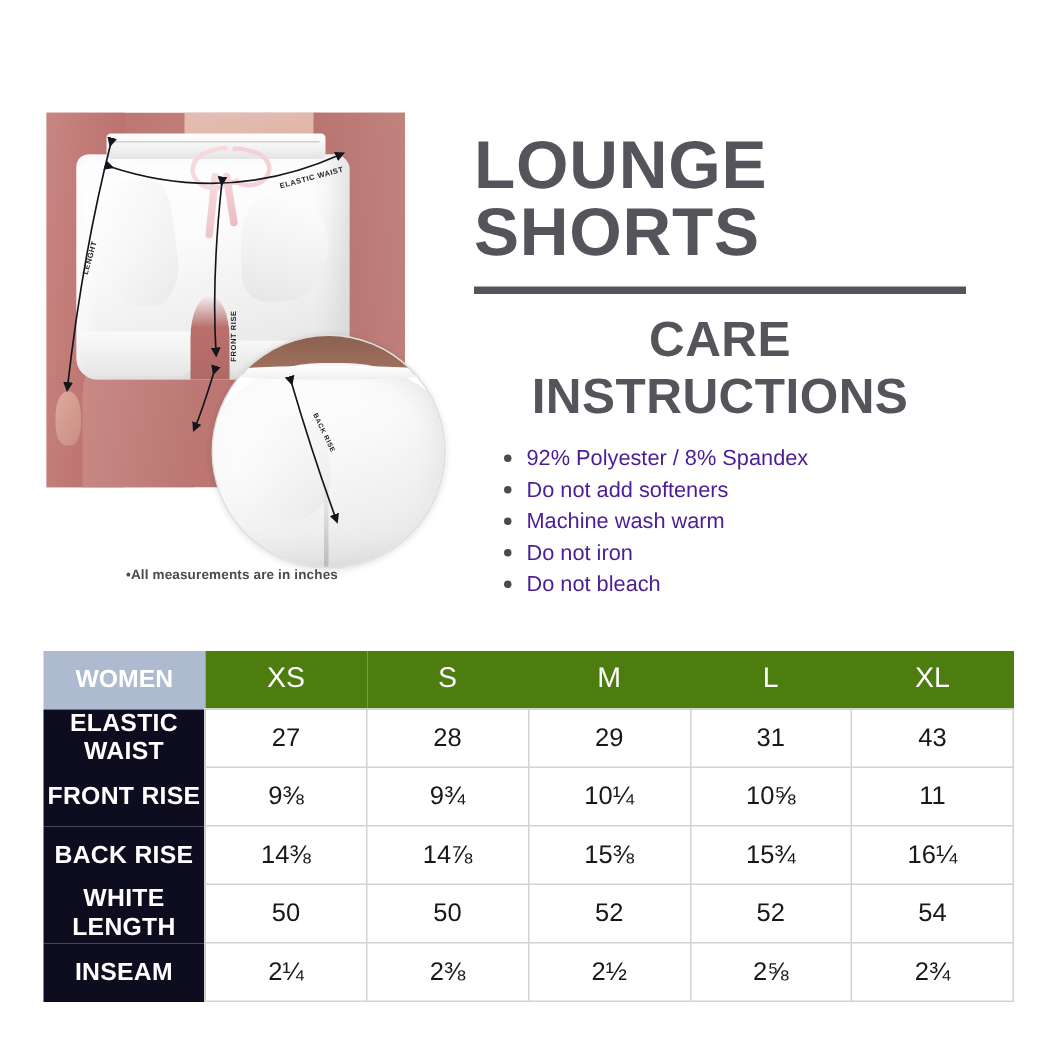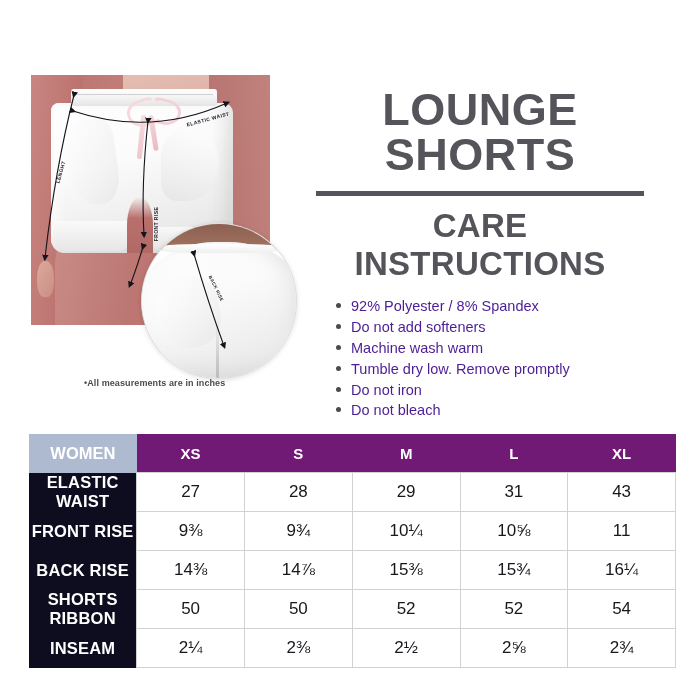"LOUNGE" .title { text-align: center -> left }
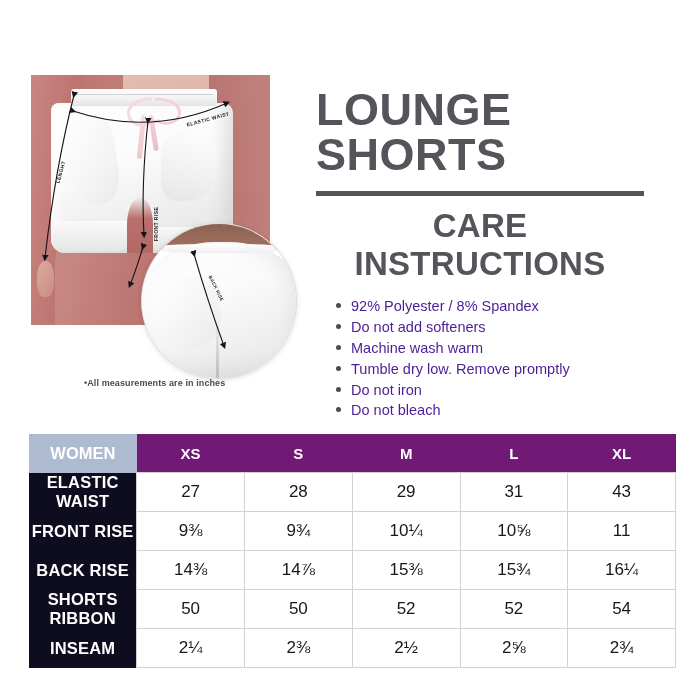"Tumble dry low. Remove promptly" li { html: <li>Tumble dry low. Remove promptly</li> -> none }
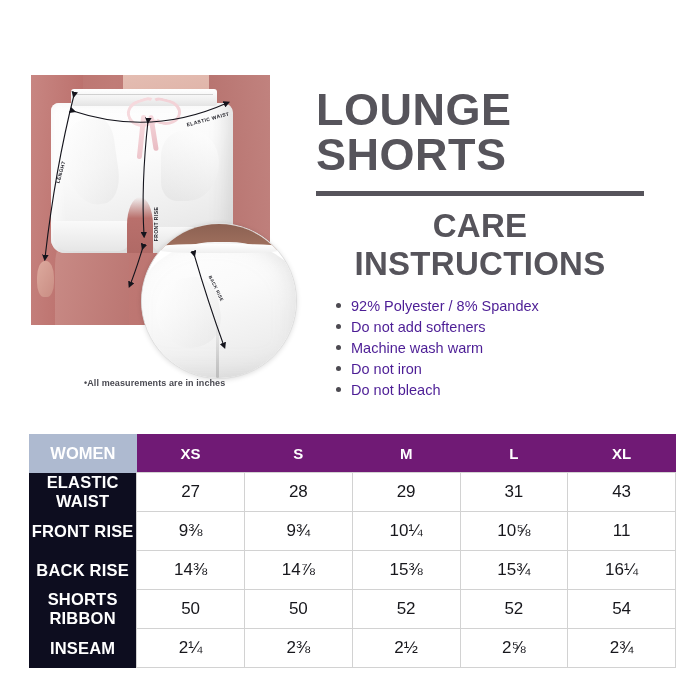"XS" .tbl .hd { background: #701a75 -> #4d7c0f; font-size: 15px -> 19px; font-weight: bold -> normal }
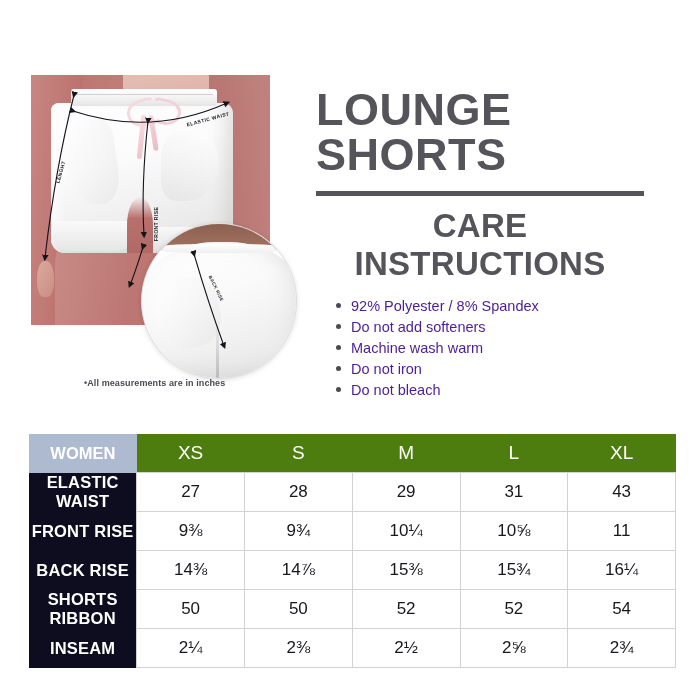"SHORTS RIBBON" td.lbl { text: SHORTS RIBBON -> WHITE LENGTH }
